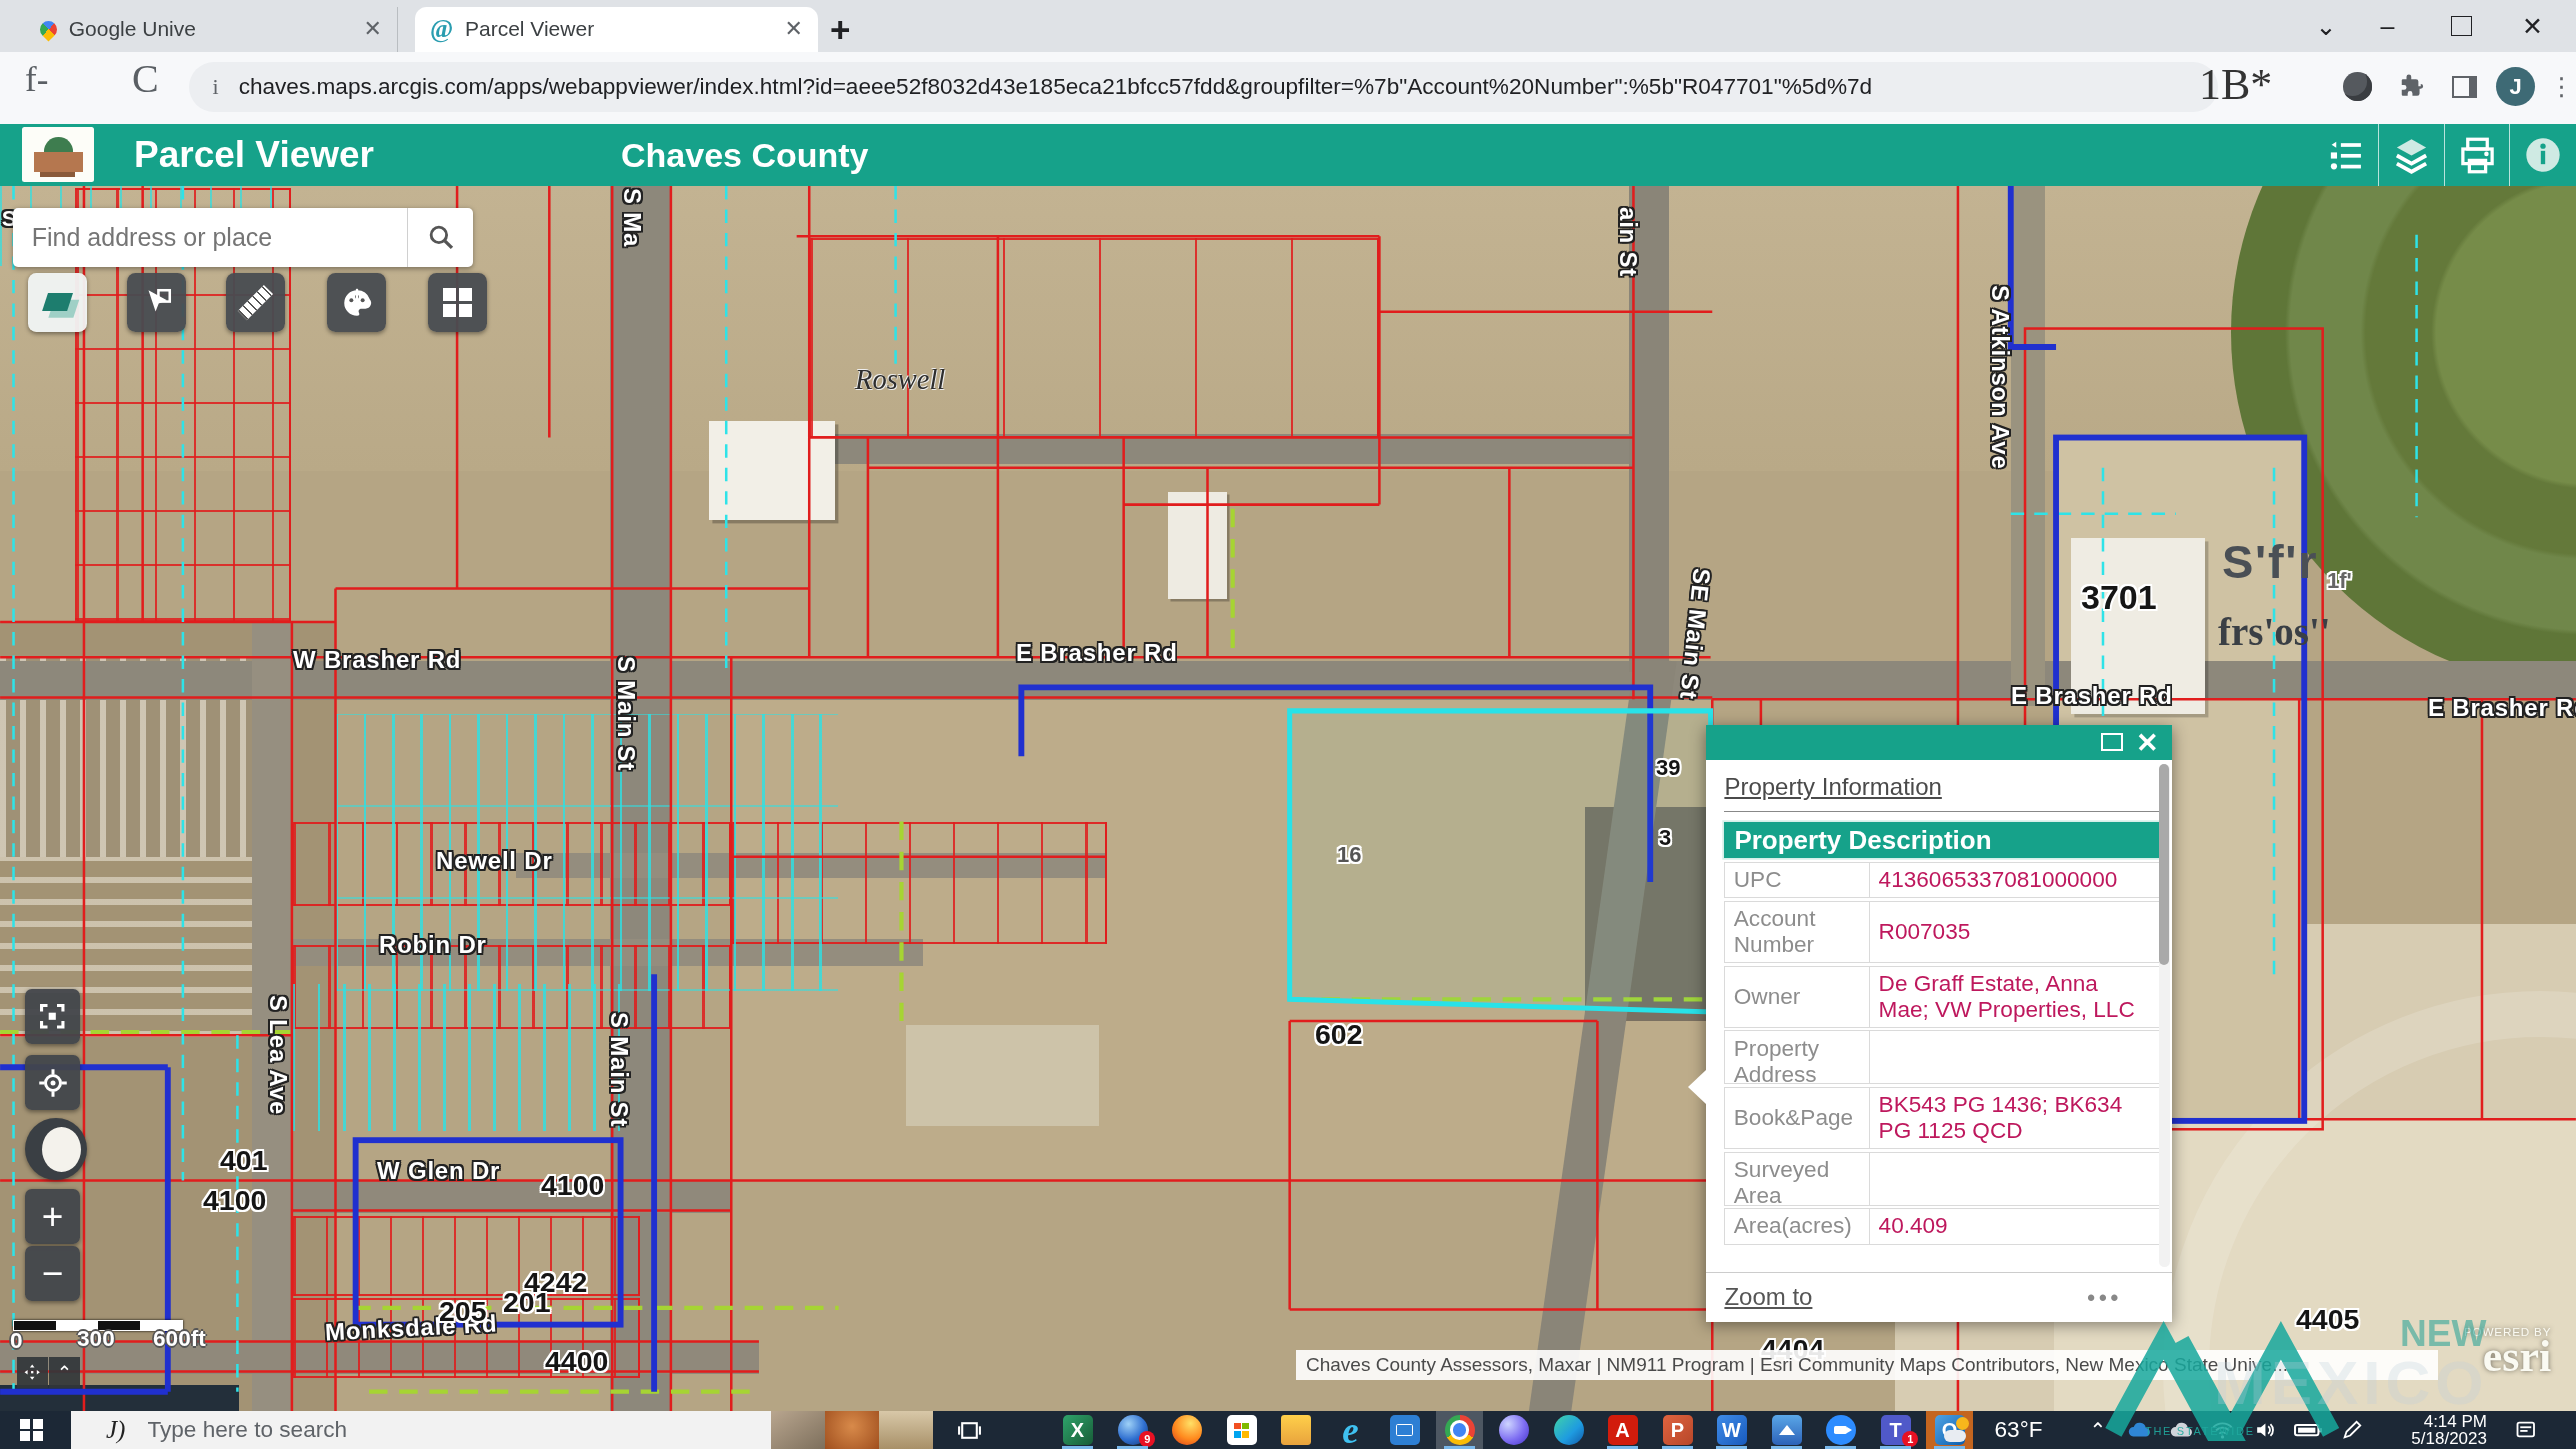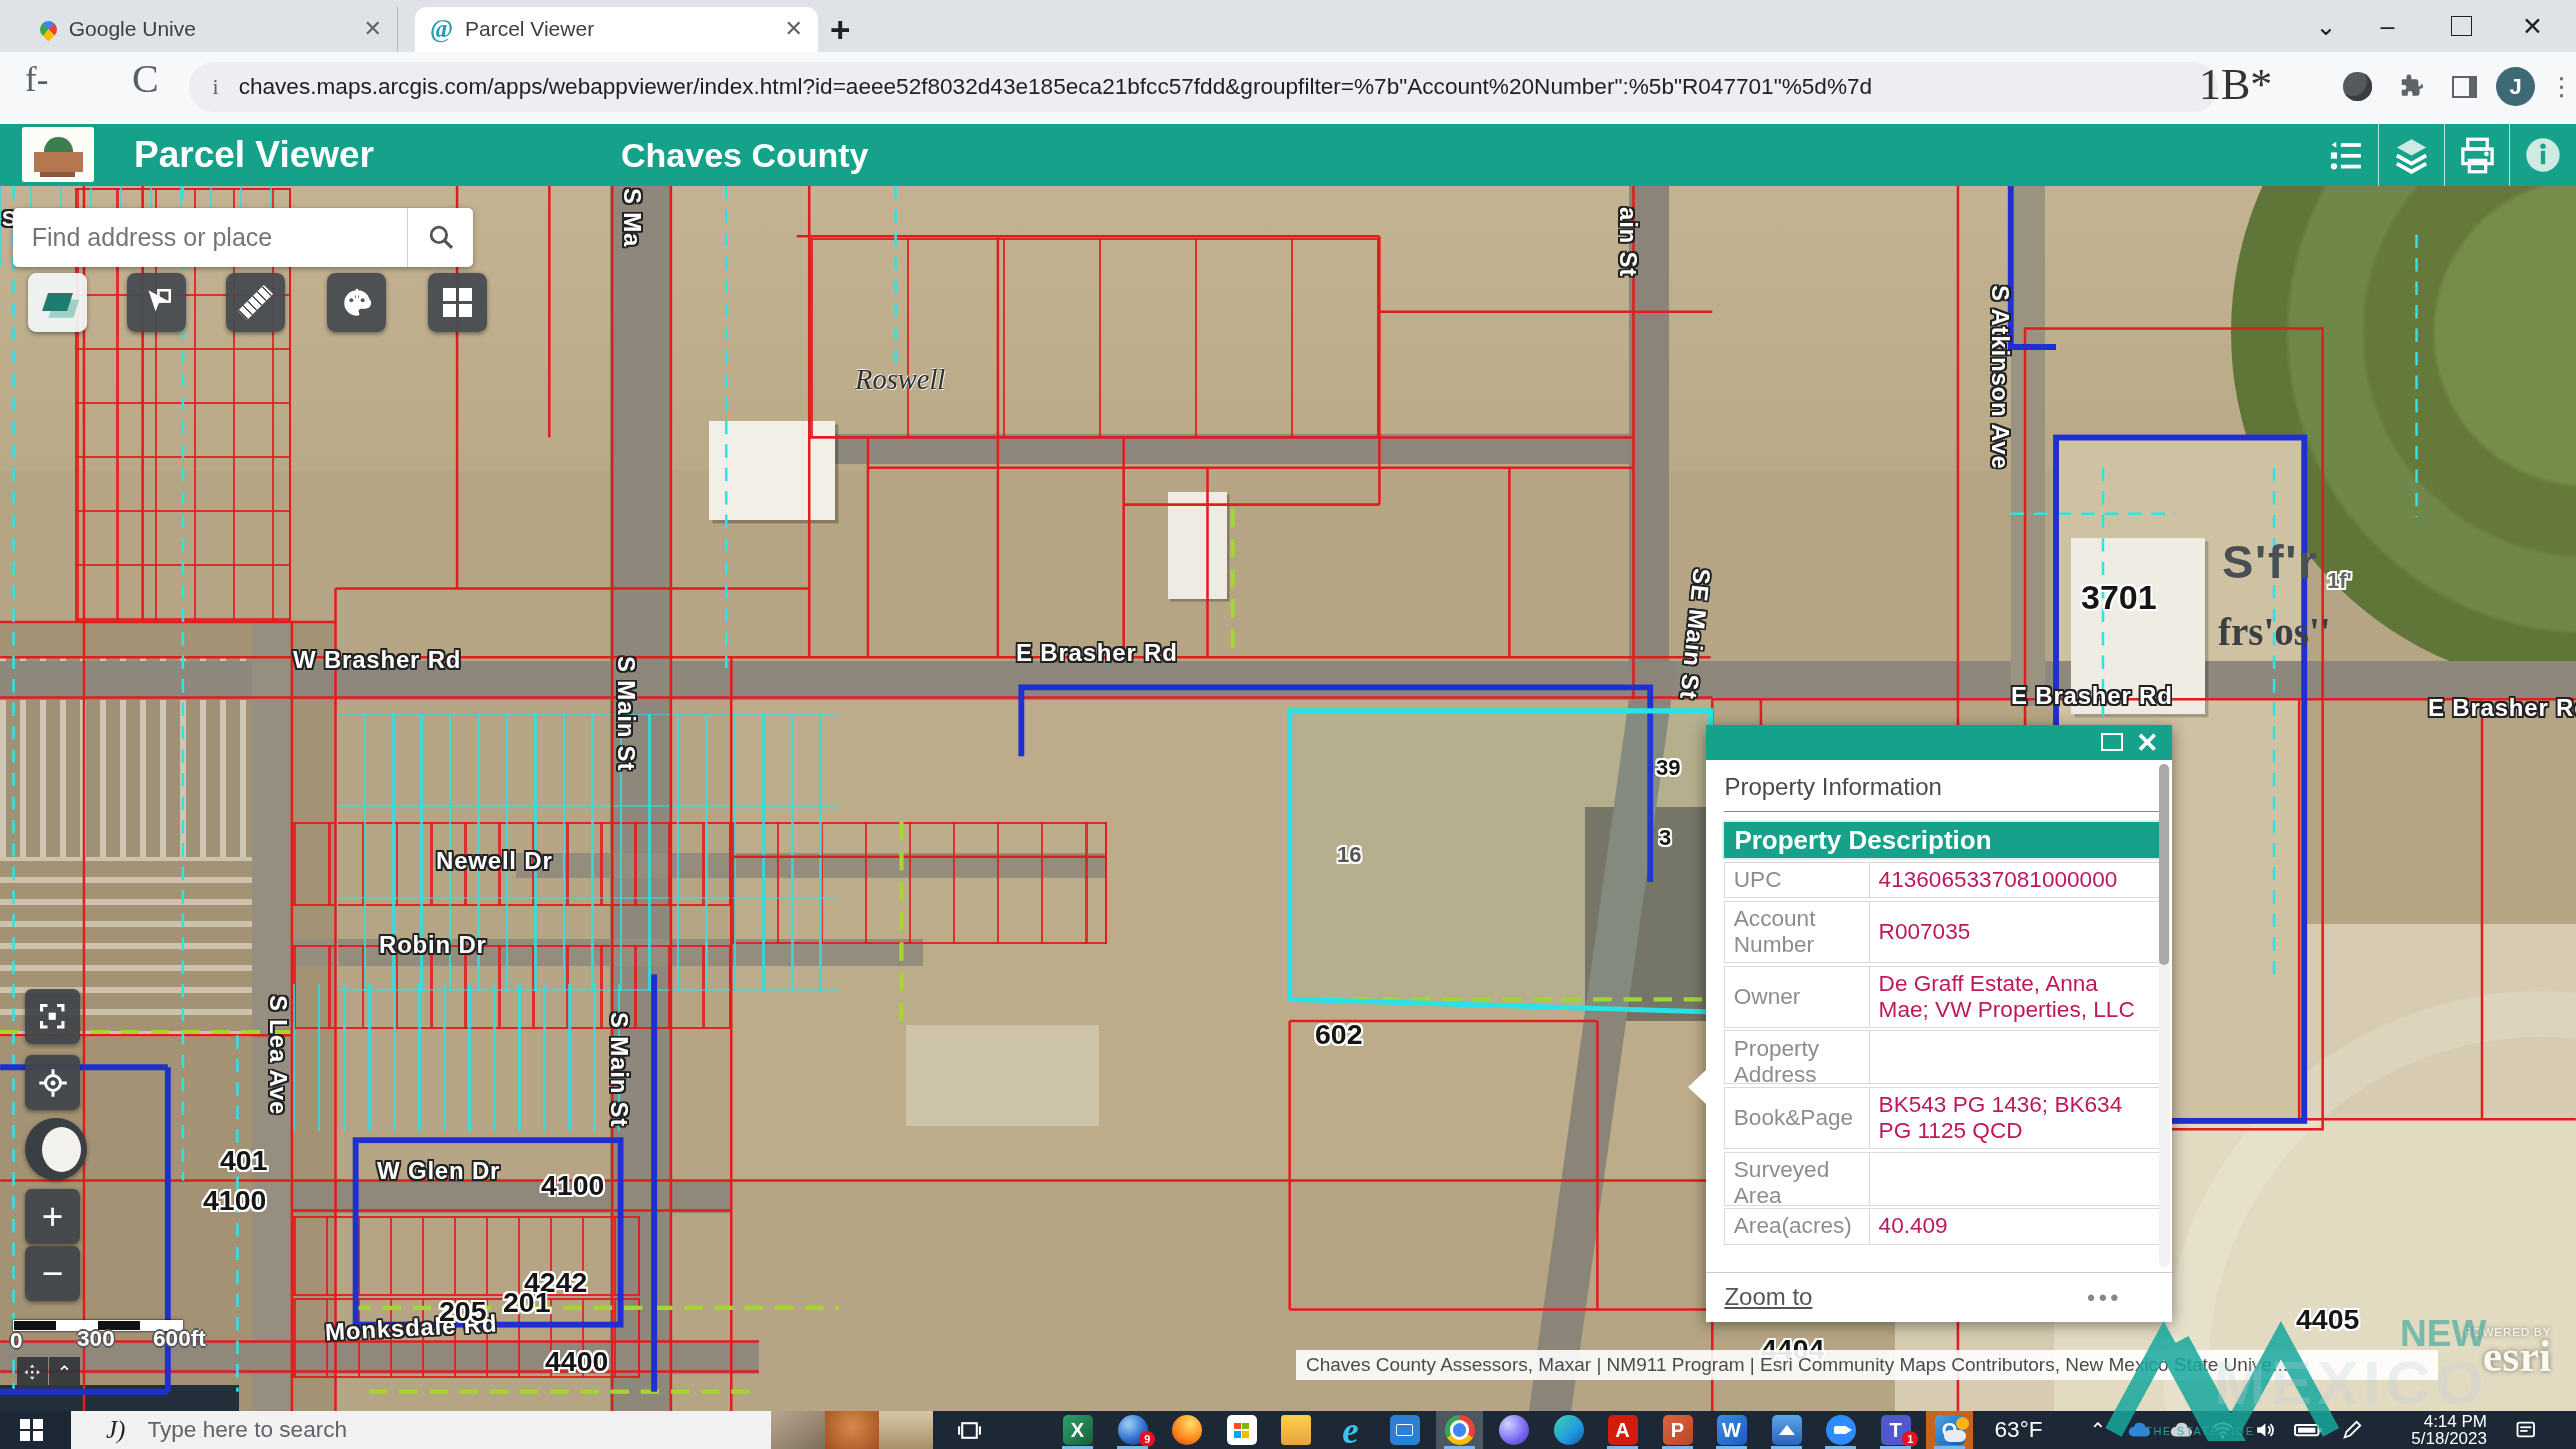"Property Information" .ptitle { text-decoration: none -> underline }
